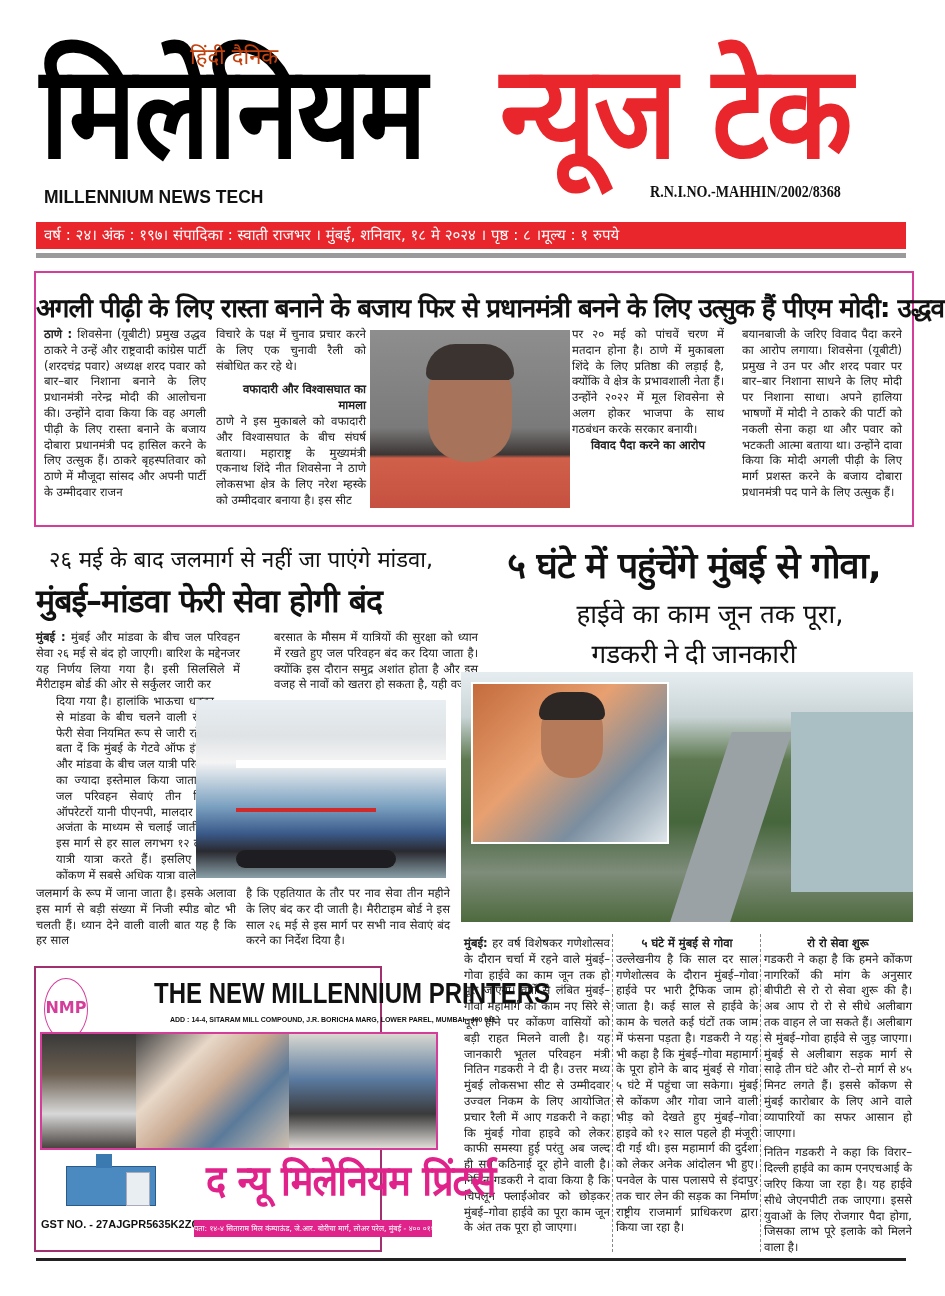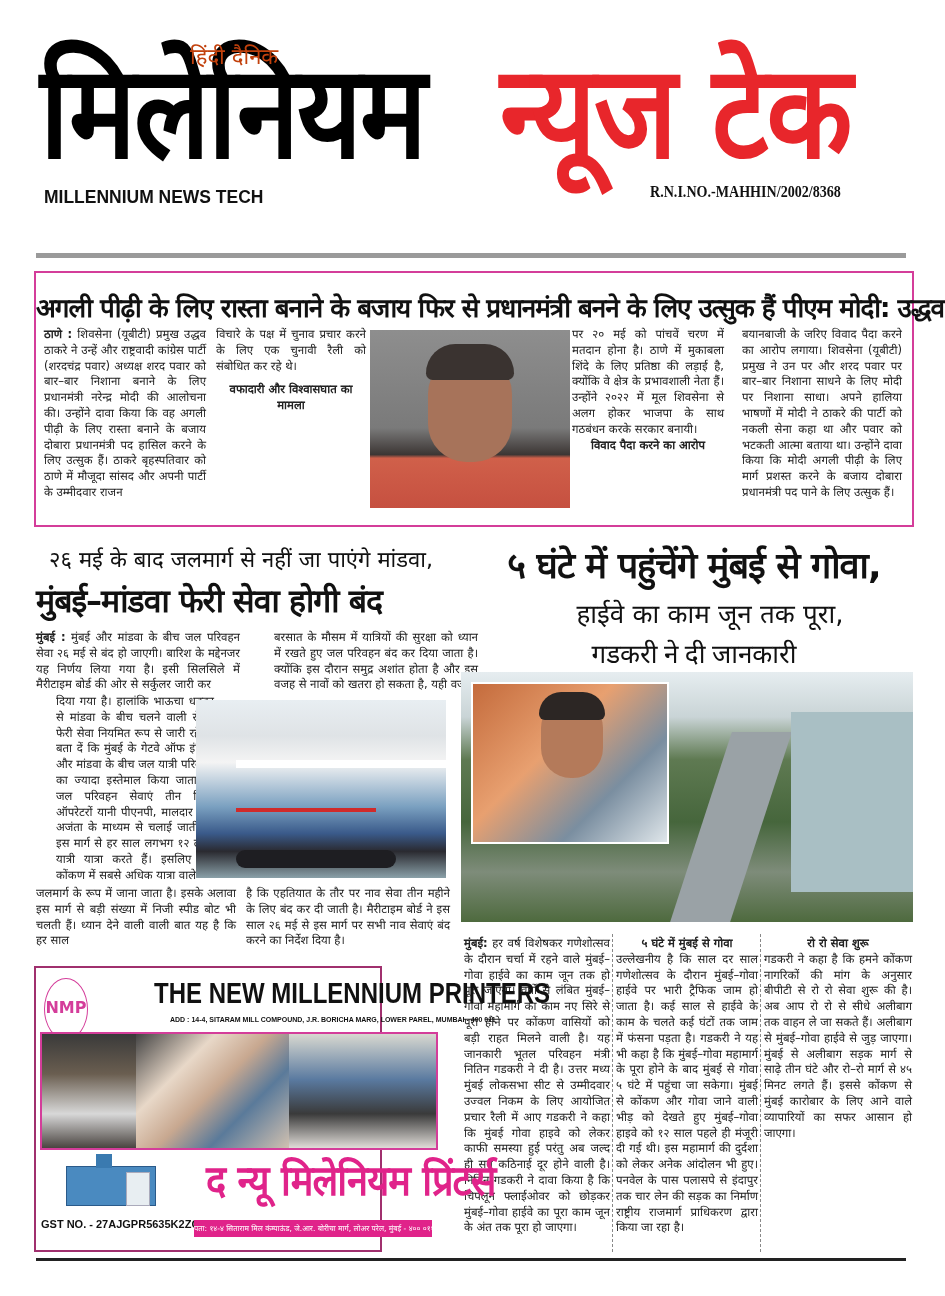"वर्ष : २४। अंक :" div.infobar { html: none -> <div>वर्ष : २४। अंक : १९७। संपादिका : स्वाती राजभर । मुंबई, शनिवार, १८ मे २०२४ । पृष्ठ : ८ ।मूल्य : १ रुपये</div> }
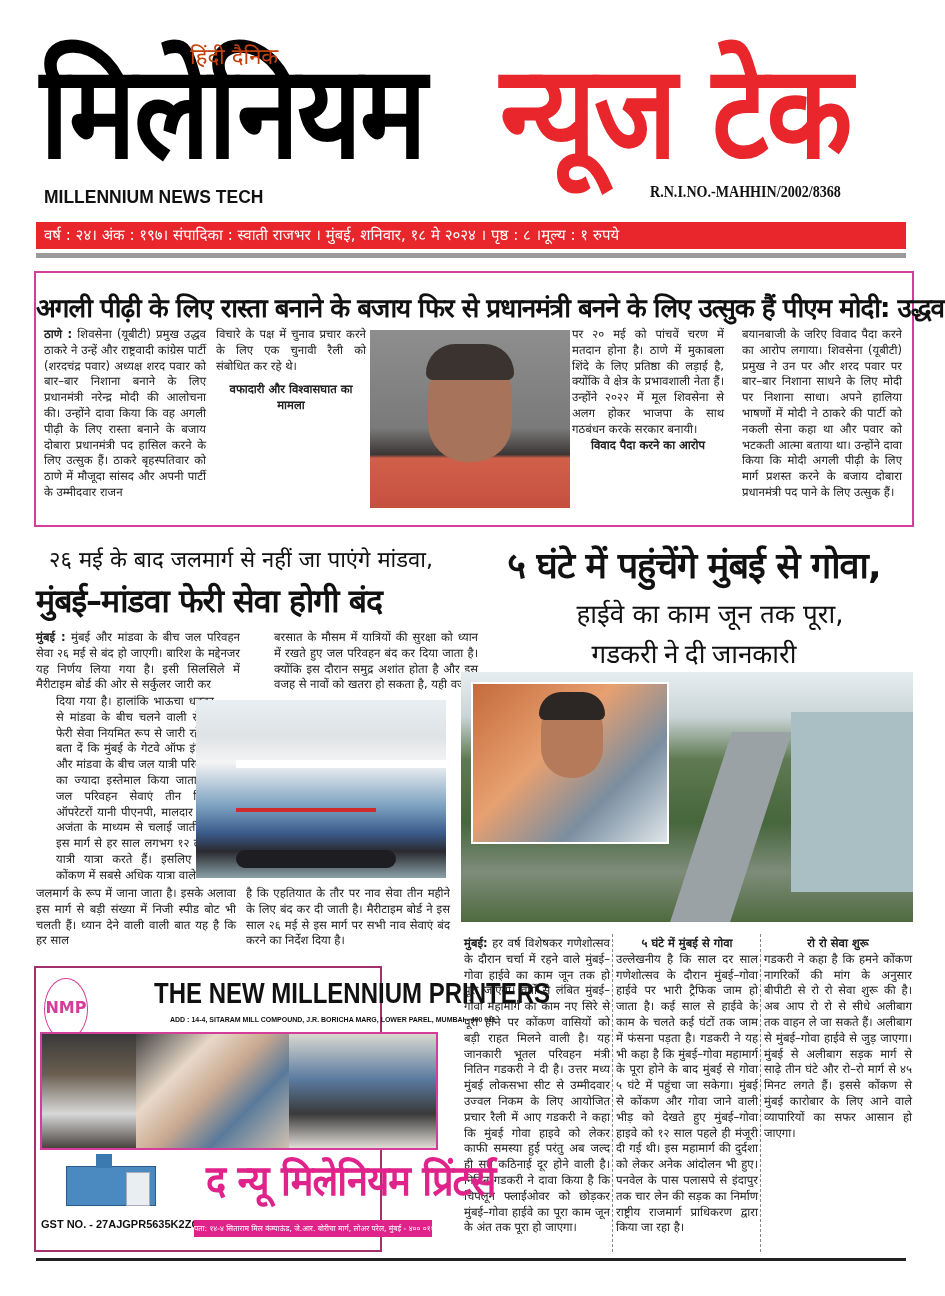"वफादारी और विश्वासघात का मामला" span.sub { text-align: none -> right }
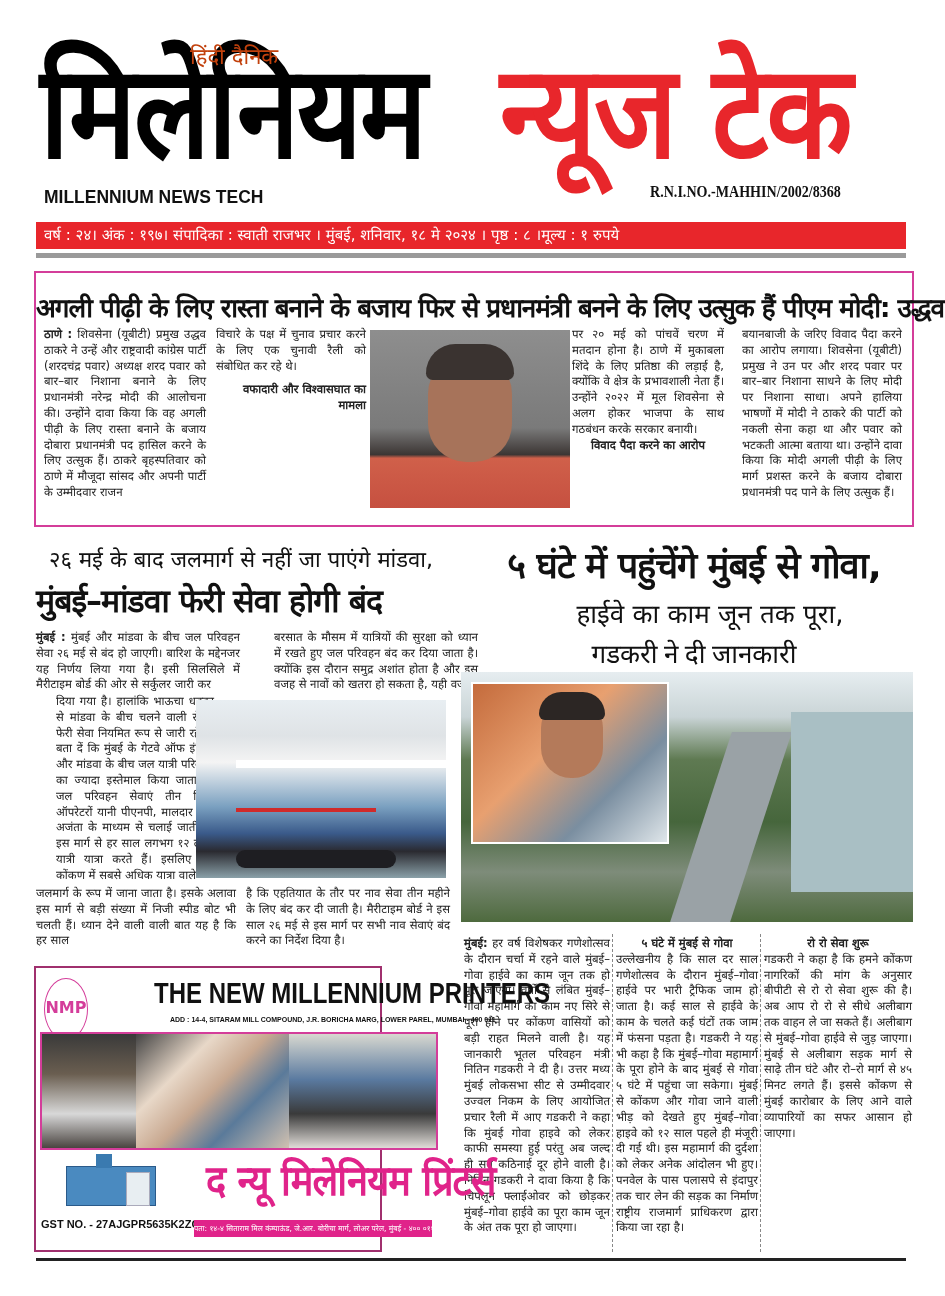"ठाणे ने इस मुकाबले को" span { html: none -> <span>ठाणे ने इस मुकाबले को वफादारी और विश्वासघात के बीच संघर्ष बताया। महाराष्ट्र के मुख्यमंत्री एकनाथ शिंदे नीत शिवसेना ने ठाणे लोकसभा क्षेत्र के लिए नरेश म्हस्के को उम्मीदवार बनाया है। इस सीट</span> }
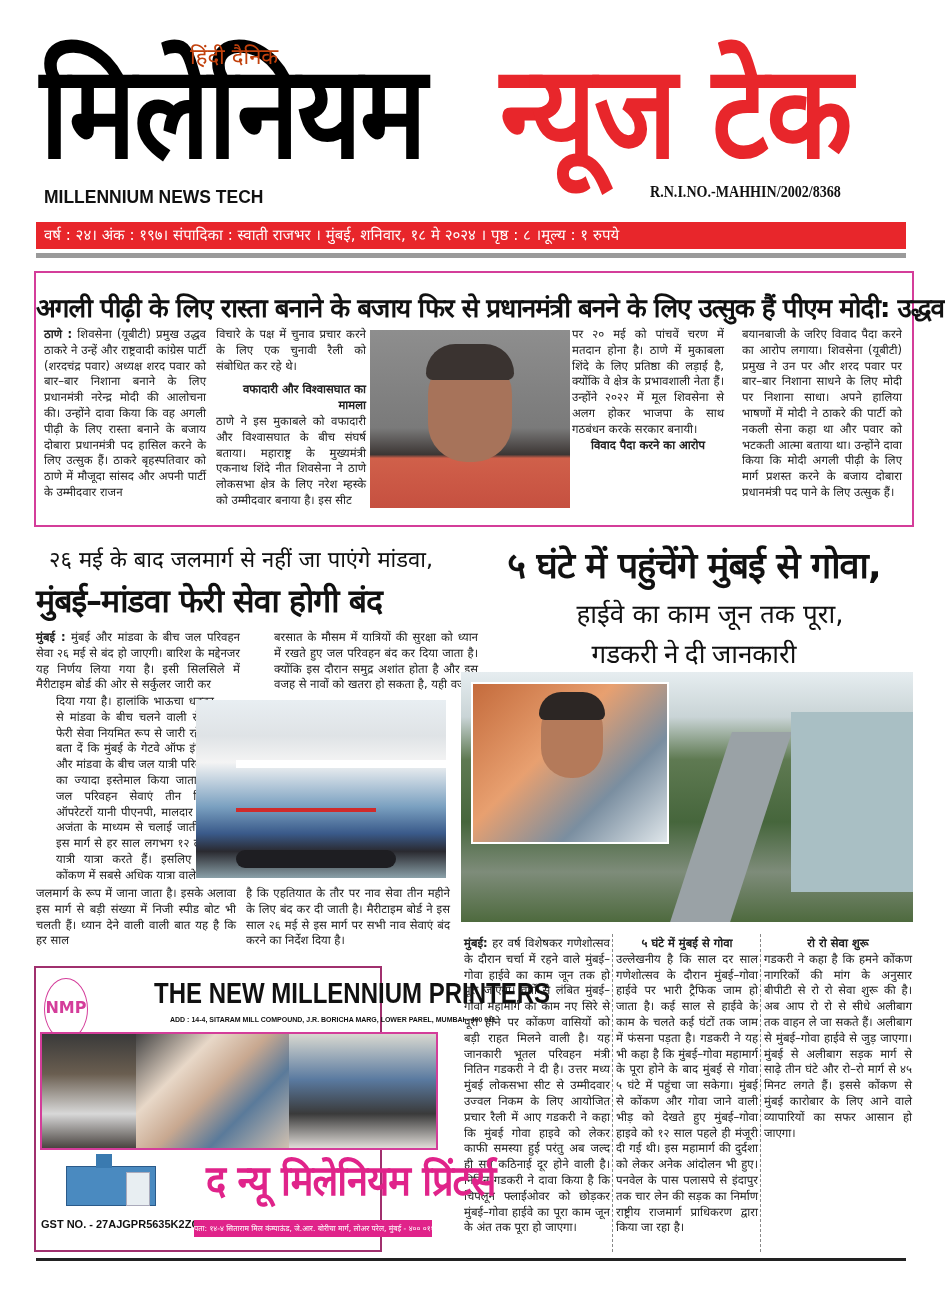"नितिन गडकरी ने कहा कि" span { html: none -> <span>नितिन गडकरी ने कहा कि विरार–दिल्ली हाईवे का काम एनएचआई के जरिए किया जा रहा है। यह हाईवे सीधे जेएनपीटी तक जाएगा। इससे युवाओं के लिए रोजगार पैदा होगा, जिसका लाभ पूरे इलाके को मिलने वाला है।</span> }
